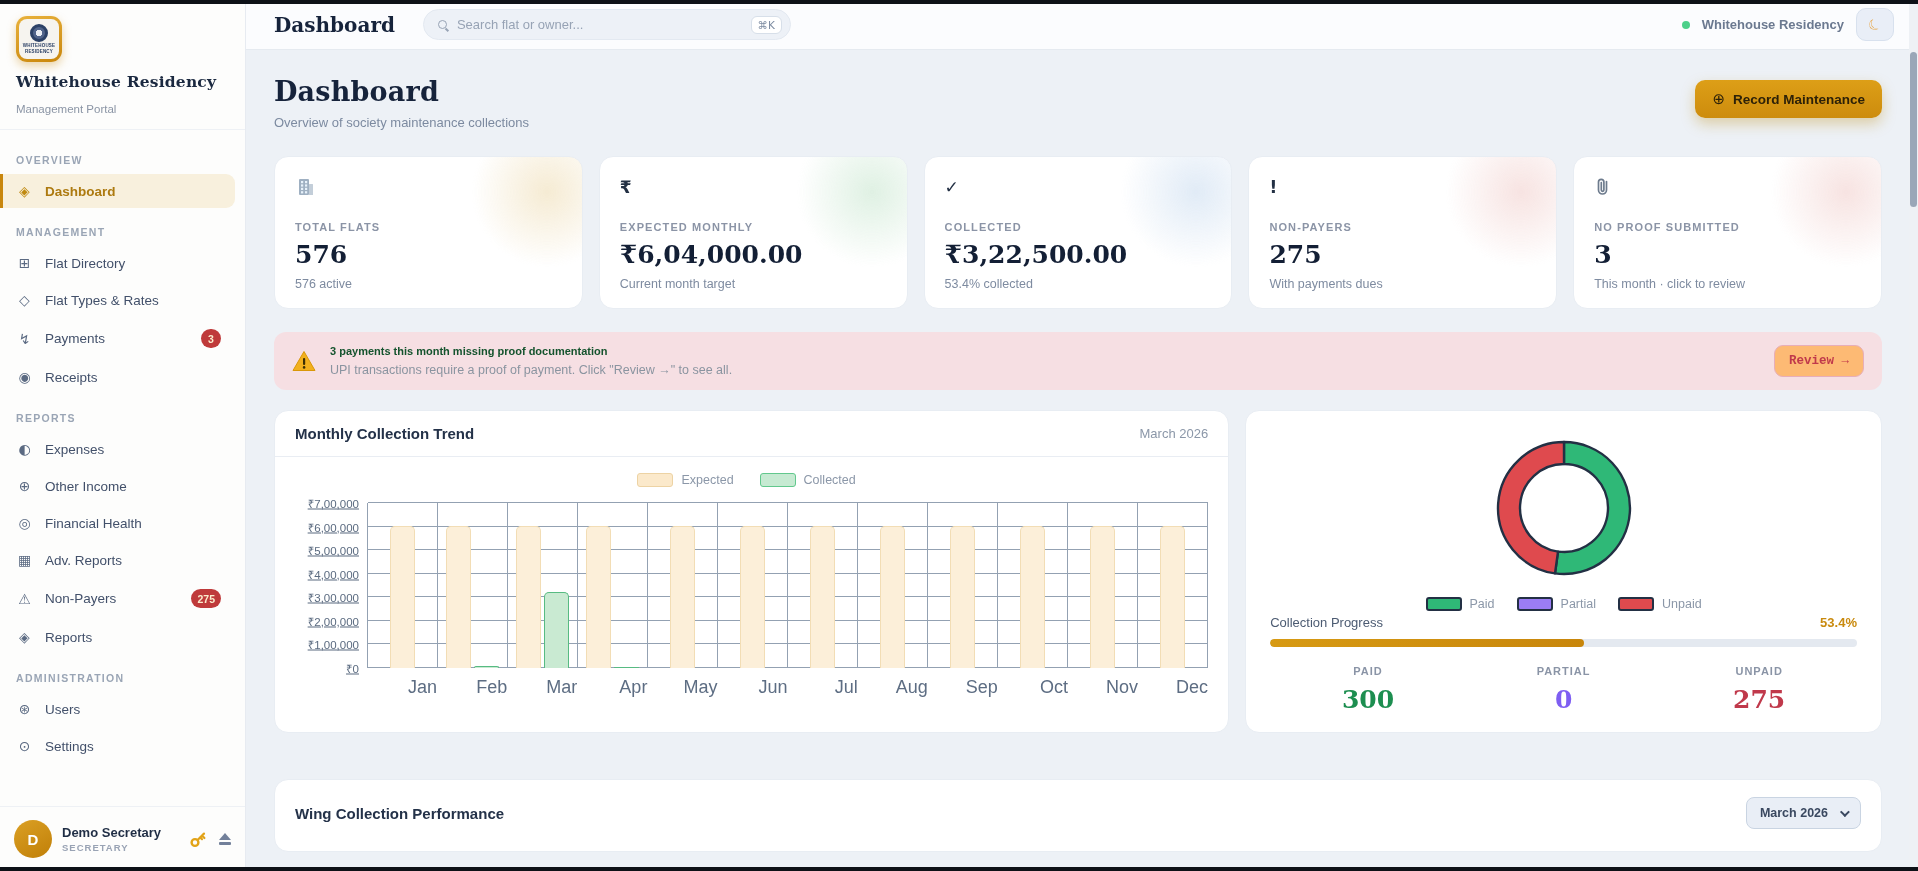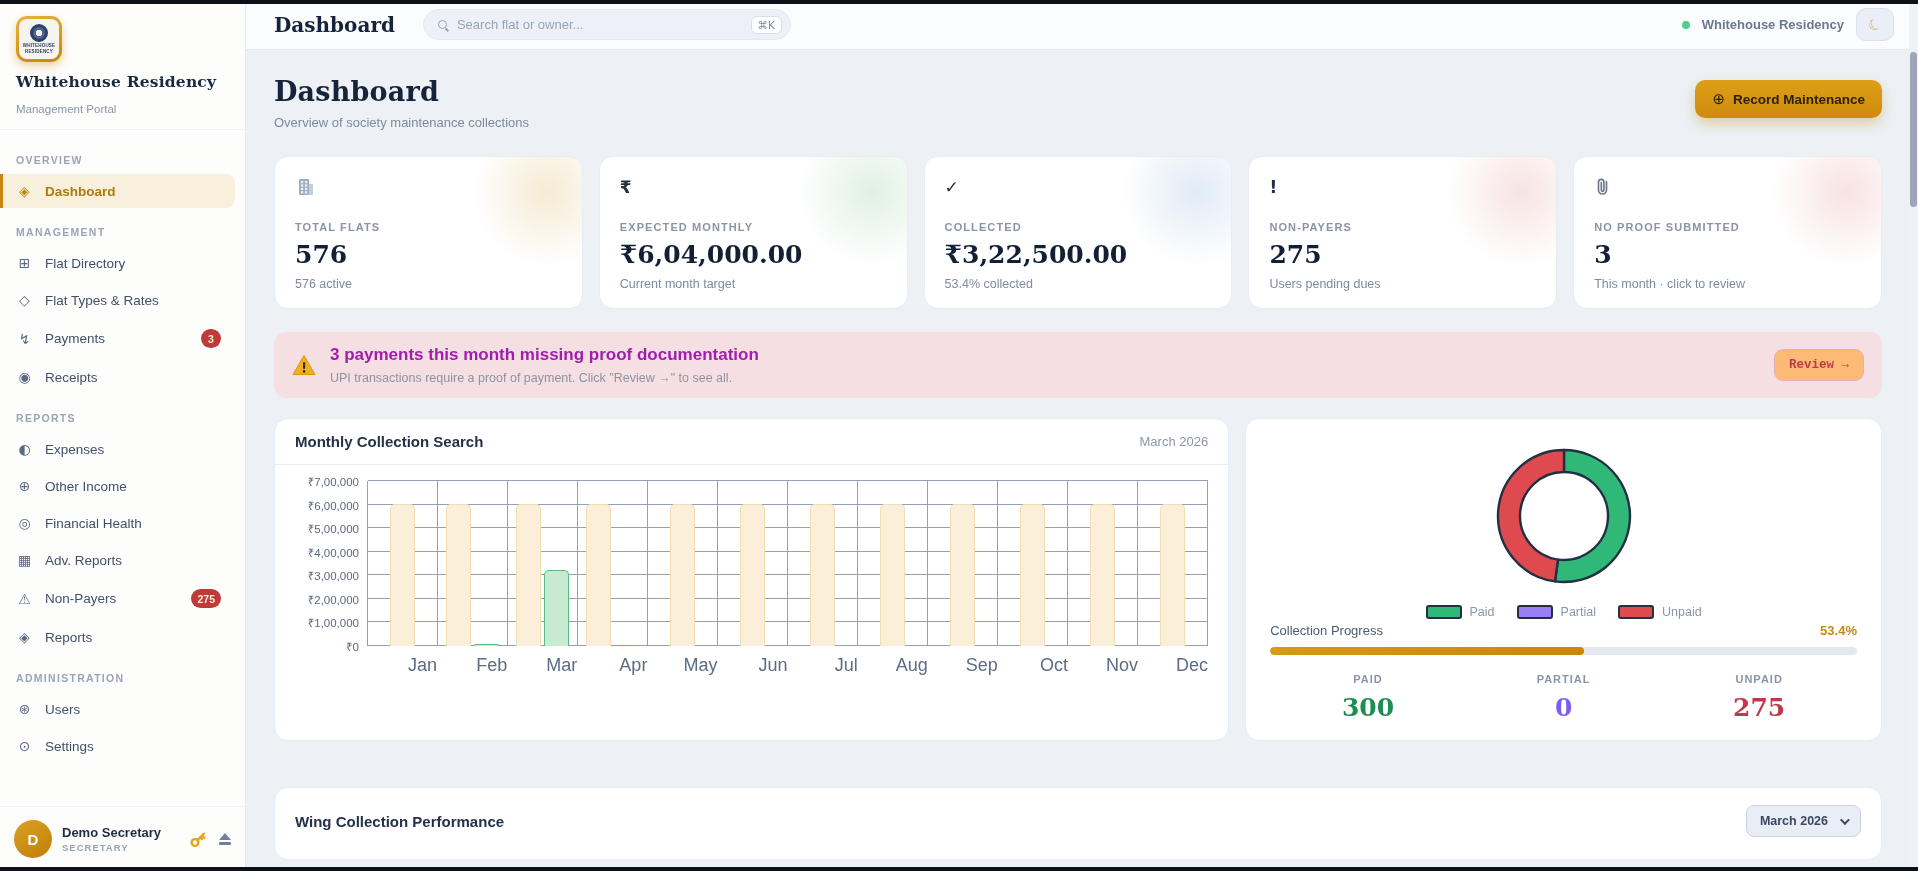"Users pending dues" div.stat-sub { text: Users pending -> With payments }
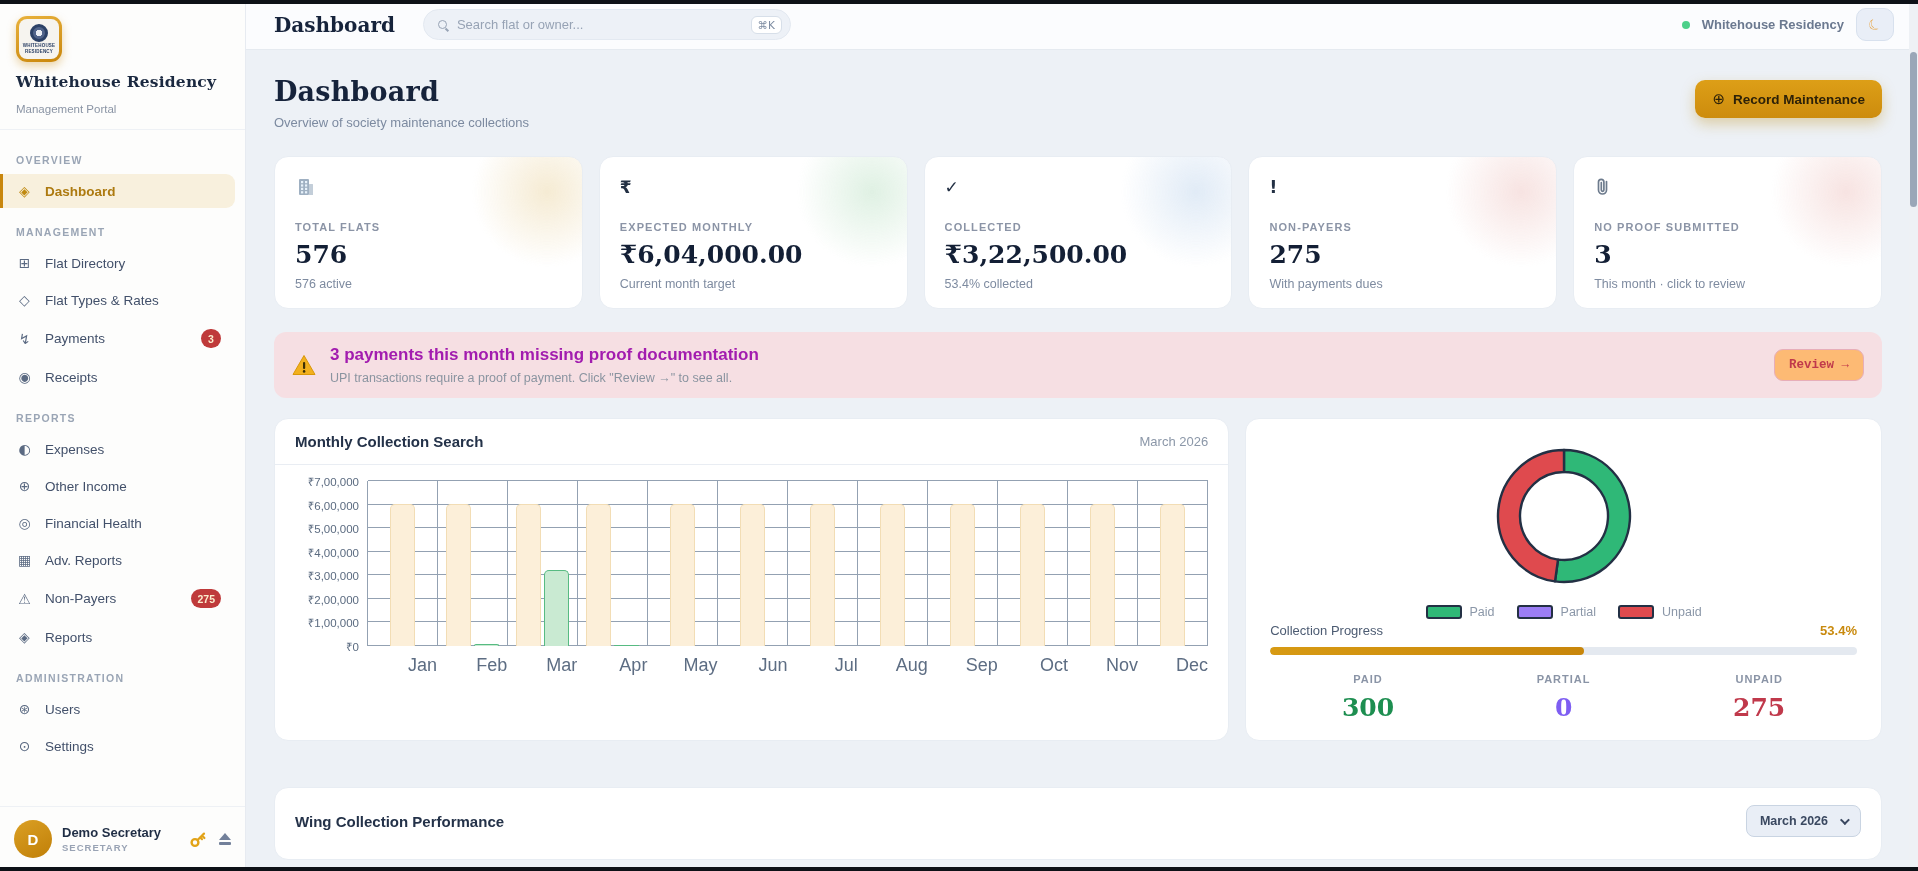"3 payments this month missing" .alert-title { color: #a21caf -> #14532d; font-size: 17px -> 11px }
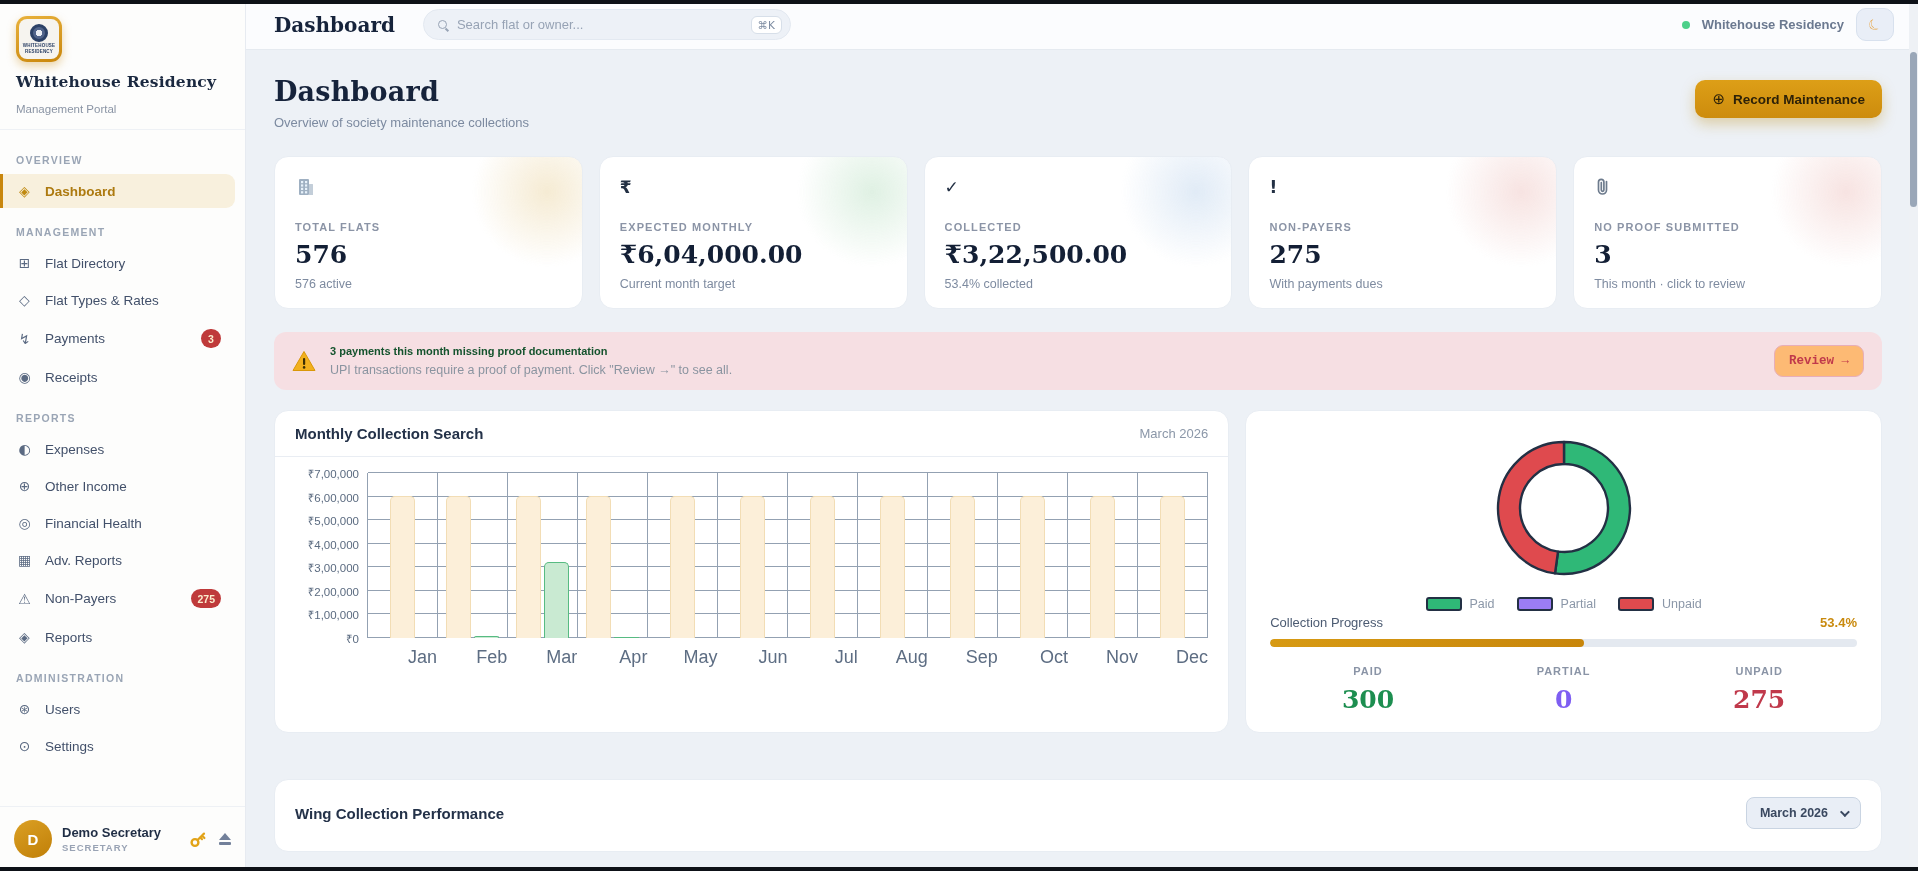"Monthly Collection Search" div.panel-title { text: Search -> Trend }
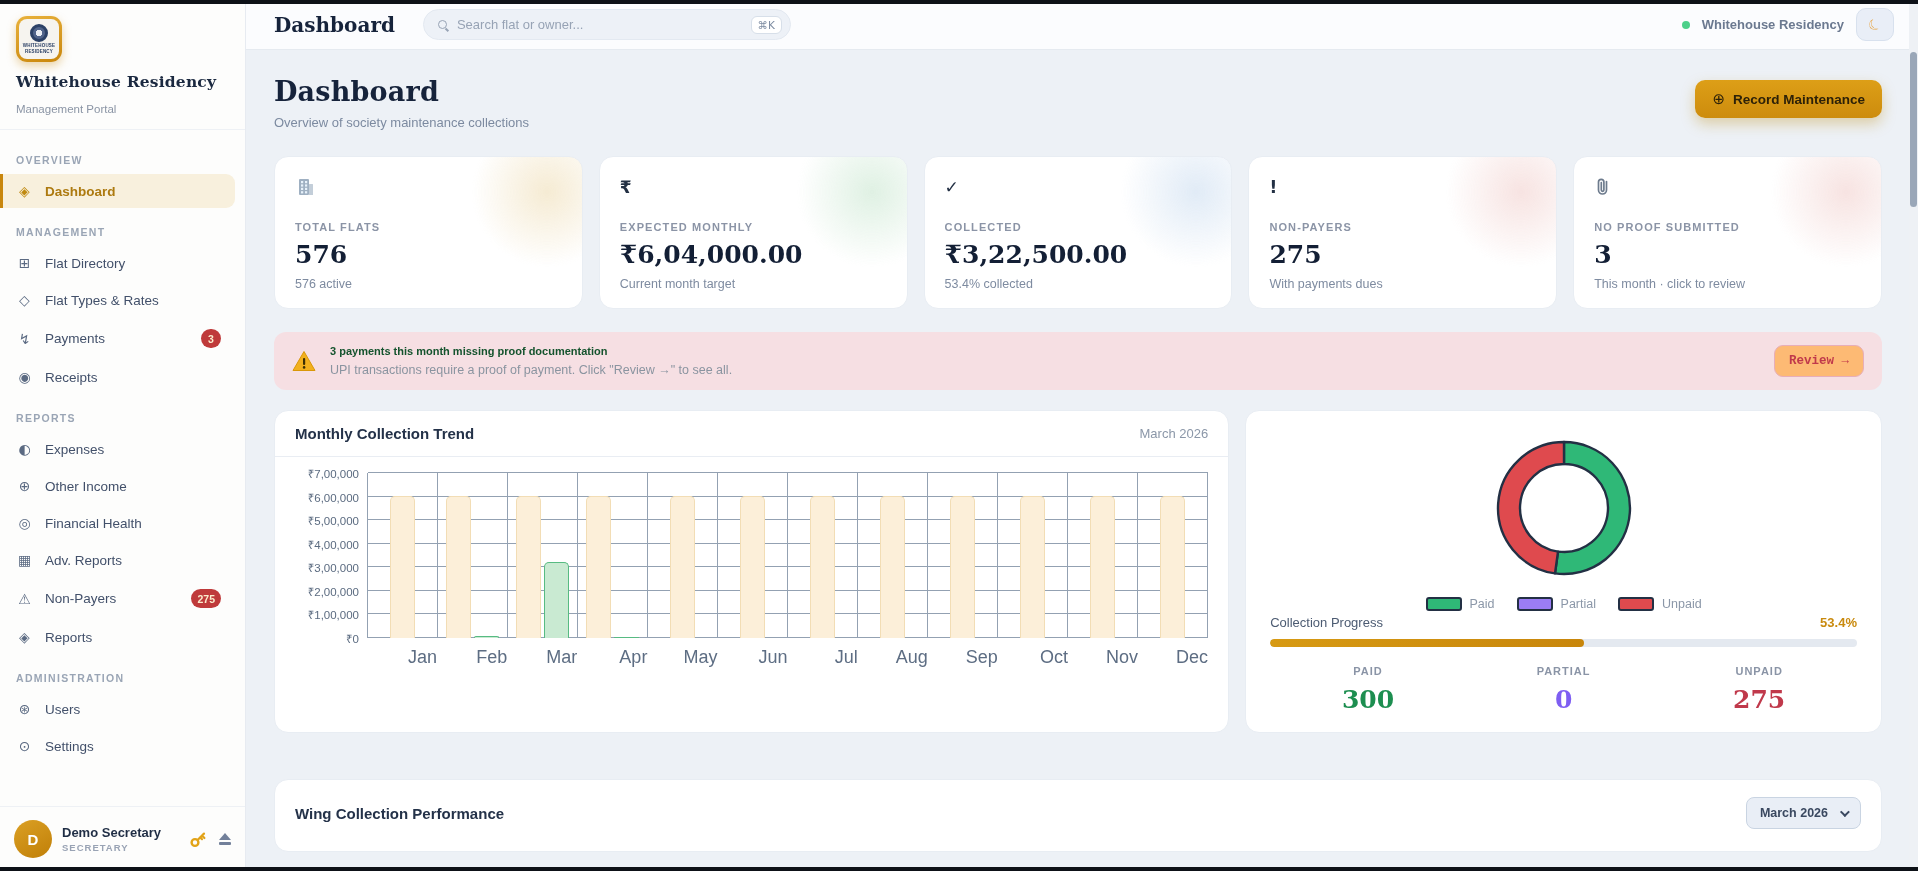"Expected" div.legend-row { html: none -> <div> <div> <span></span> <span>Expected</span> </div> <div> <span></span> <span>Collected</span> </div> </div> }
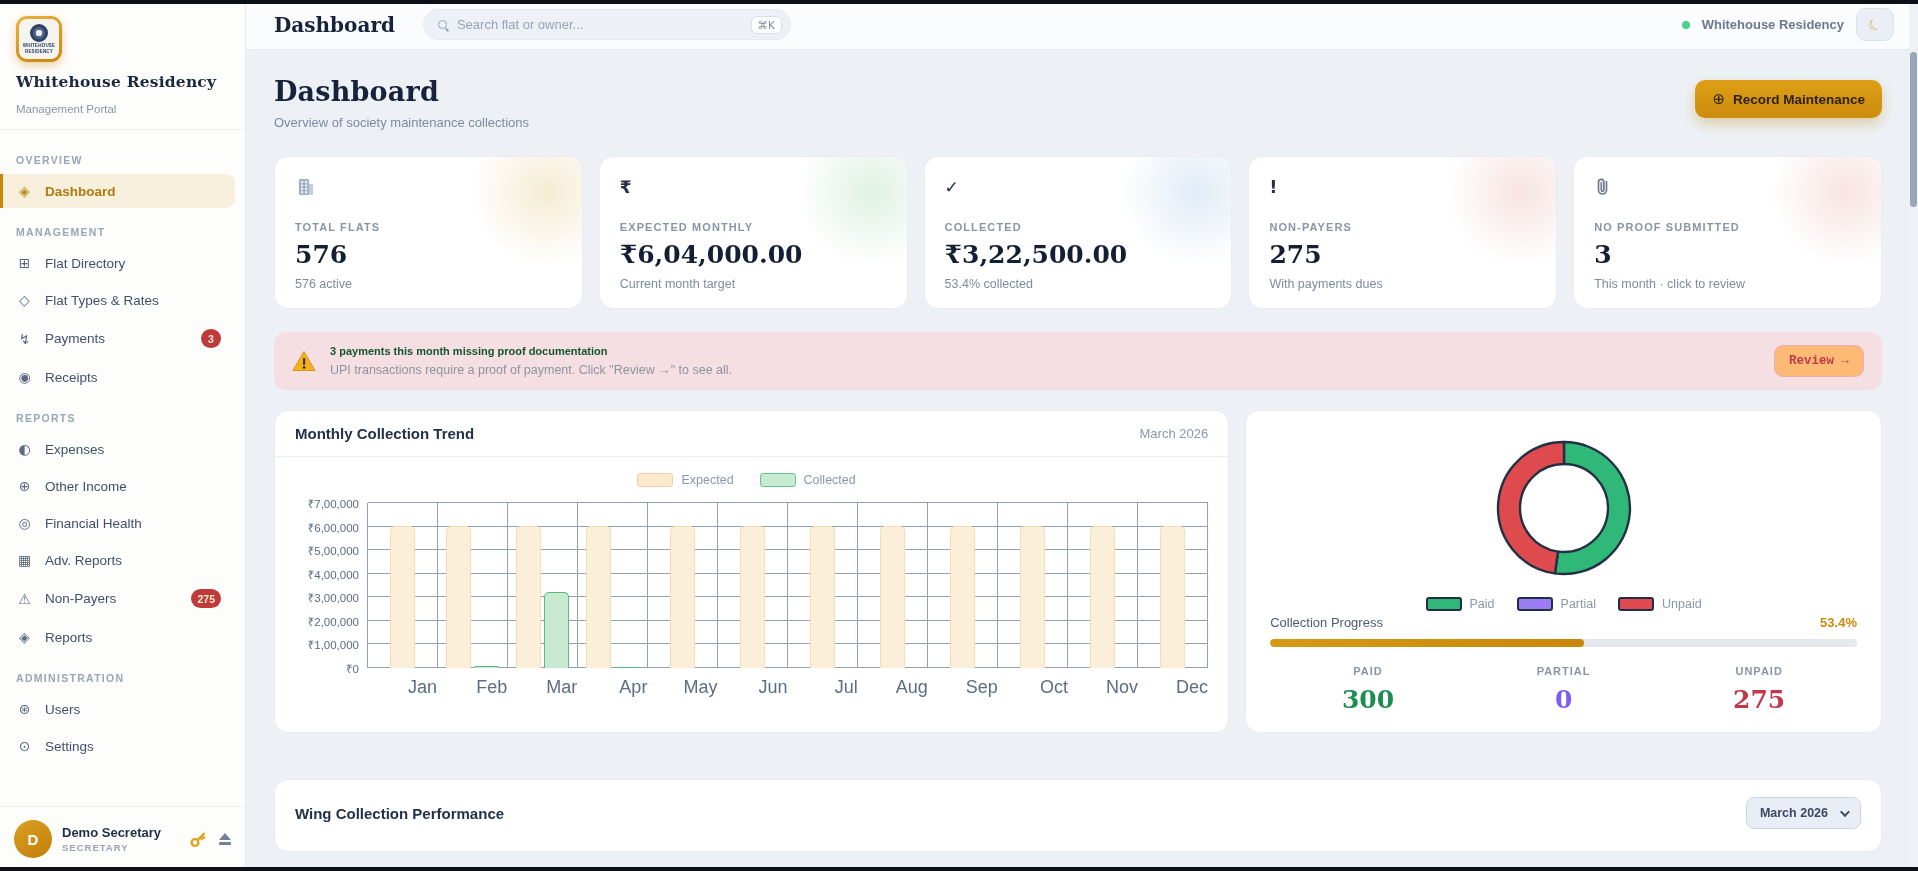"₹7,00,000" .ytick { text-decoration: none -> underline }
